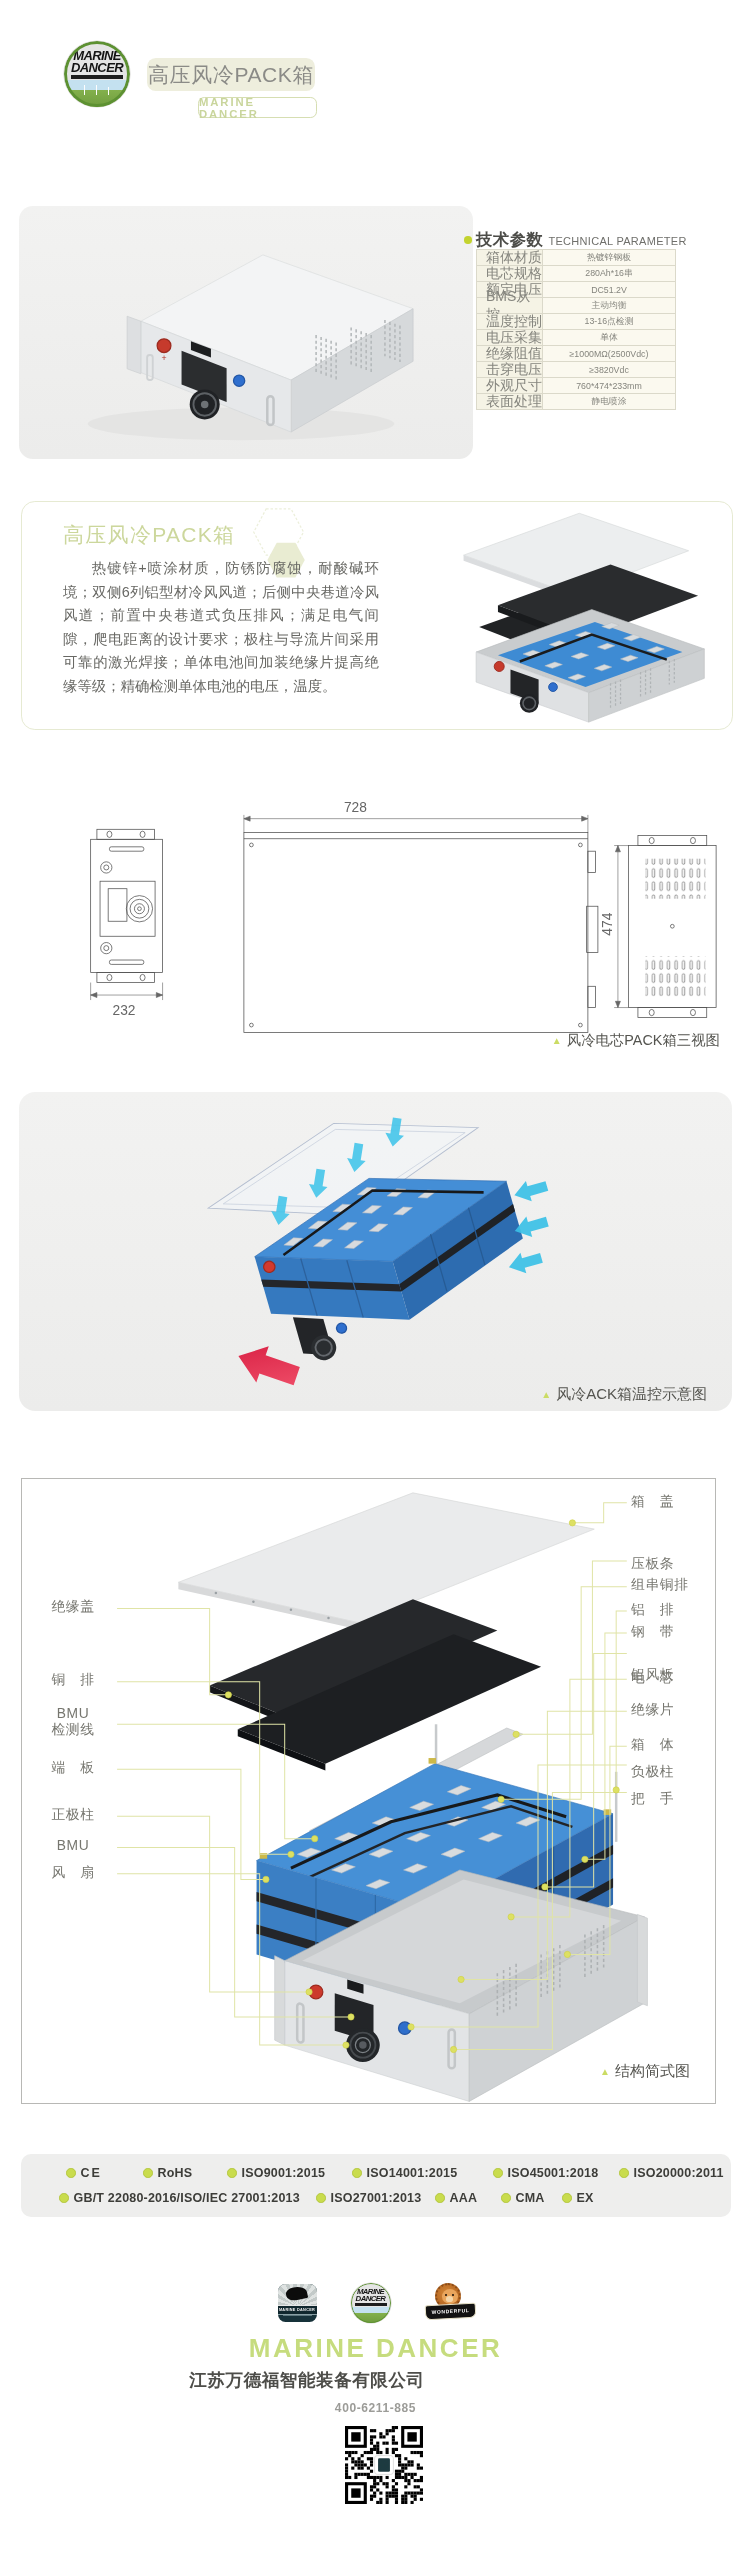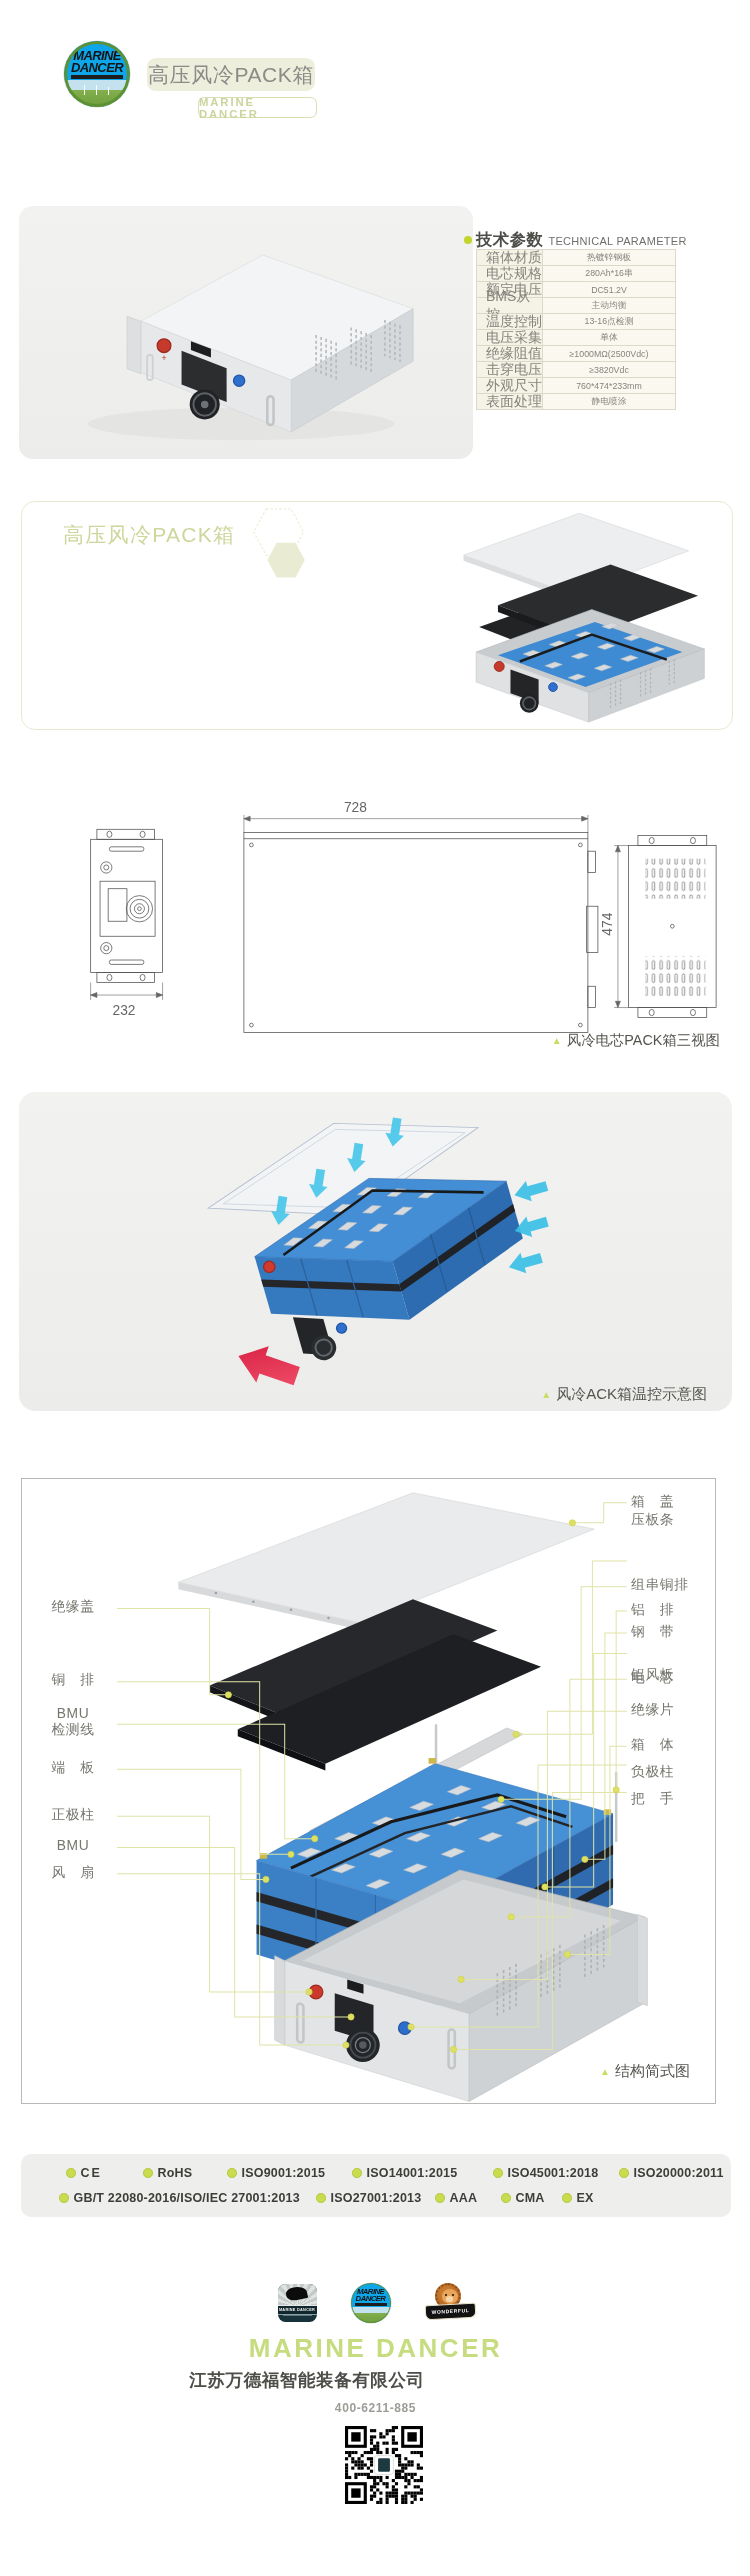"MARINE" .md-logo { background: #0ea5e9 -> #e5e5e5 }
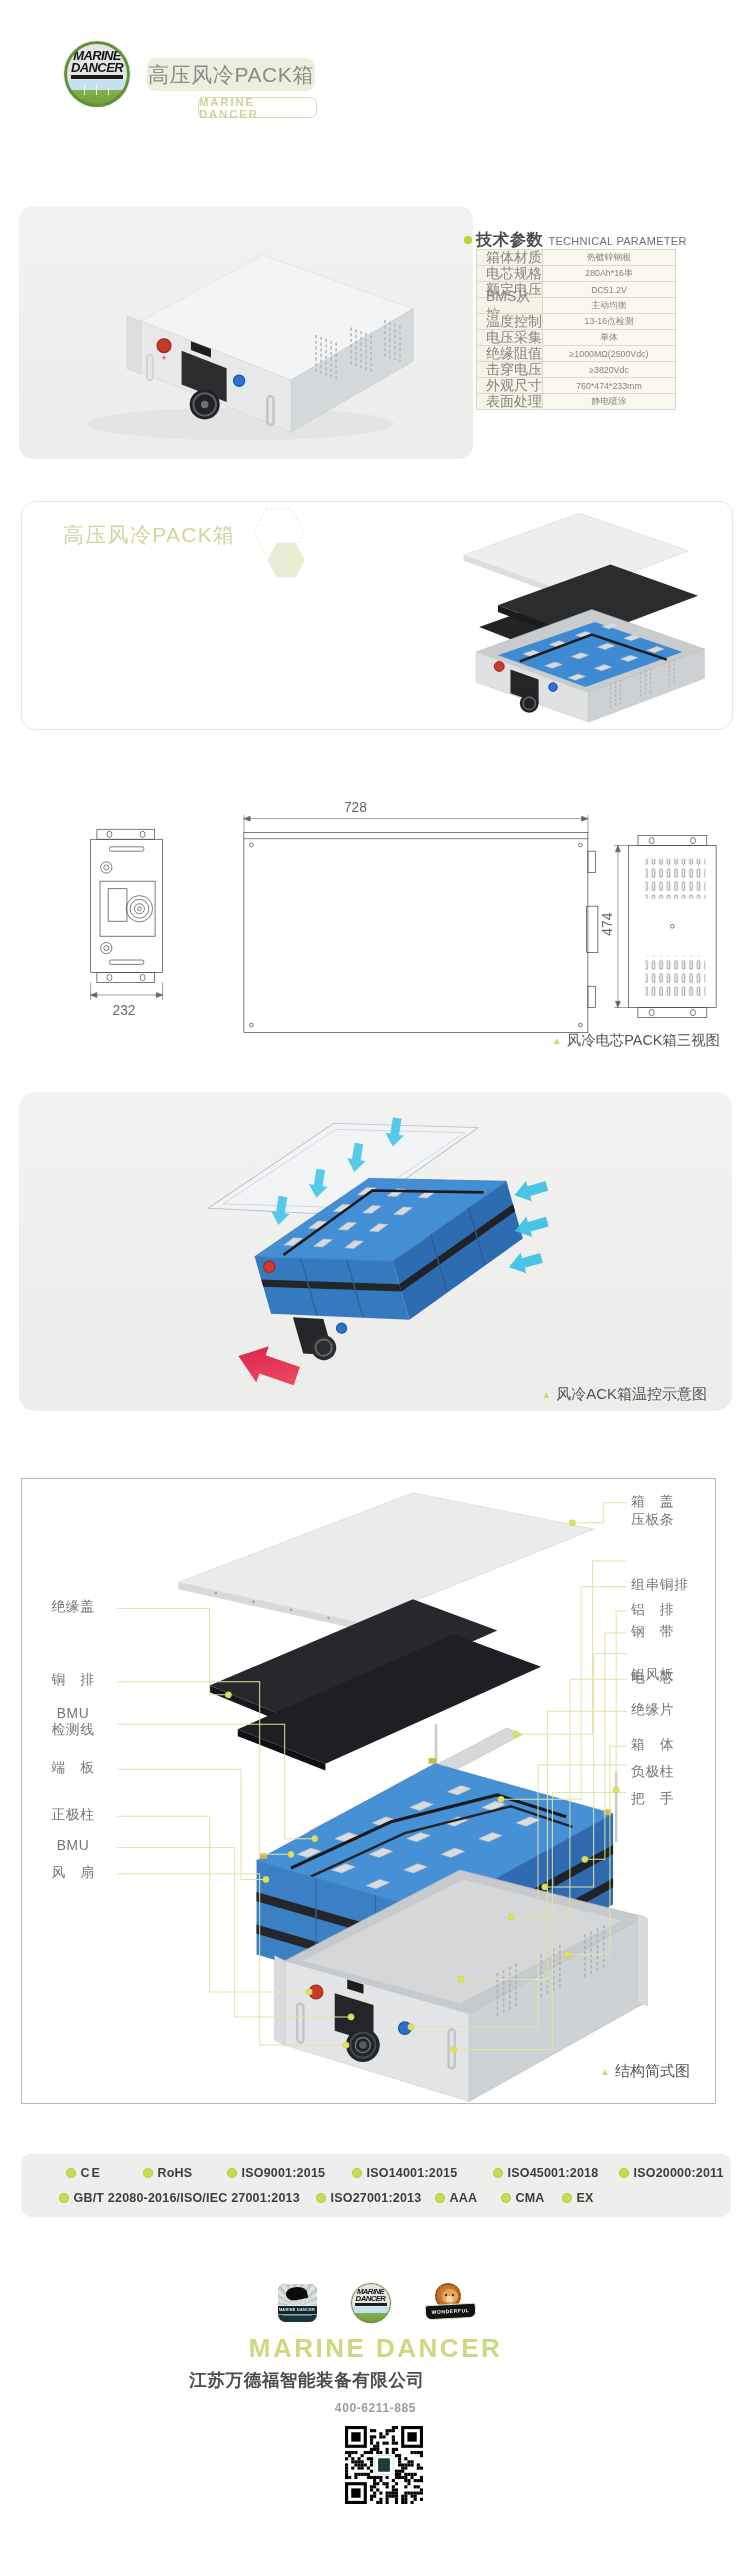"热镀锌+喷涂材质，防锈防腐蚀，耐酸碱环境；双侧6列铝型材冷风风道；后侧中央巷道冷" div.intro-par { html: none -> <div>热镀锌+喷涂材质，防锈防腐蚀，耐酸碱环境；双侧6列铝型材冷风风道；后侧中央巷道冷风风道；前置中央巷道式负压排风；满足电气间隙，爬电距离的设计要求；极柱与导流片间采用可靠的激光焊接；单体电池间加装绝缘片提高绝缘等级；精确检测单体电池的电压，温度。</div> }
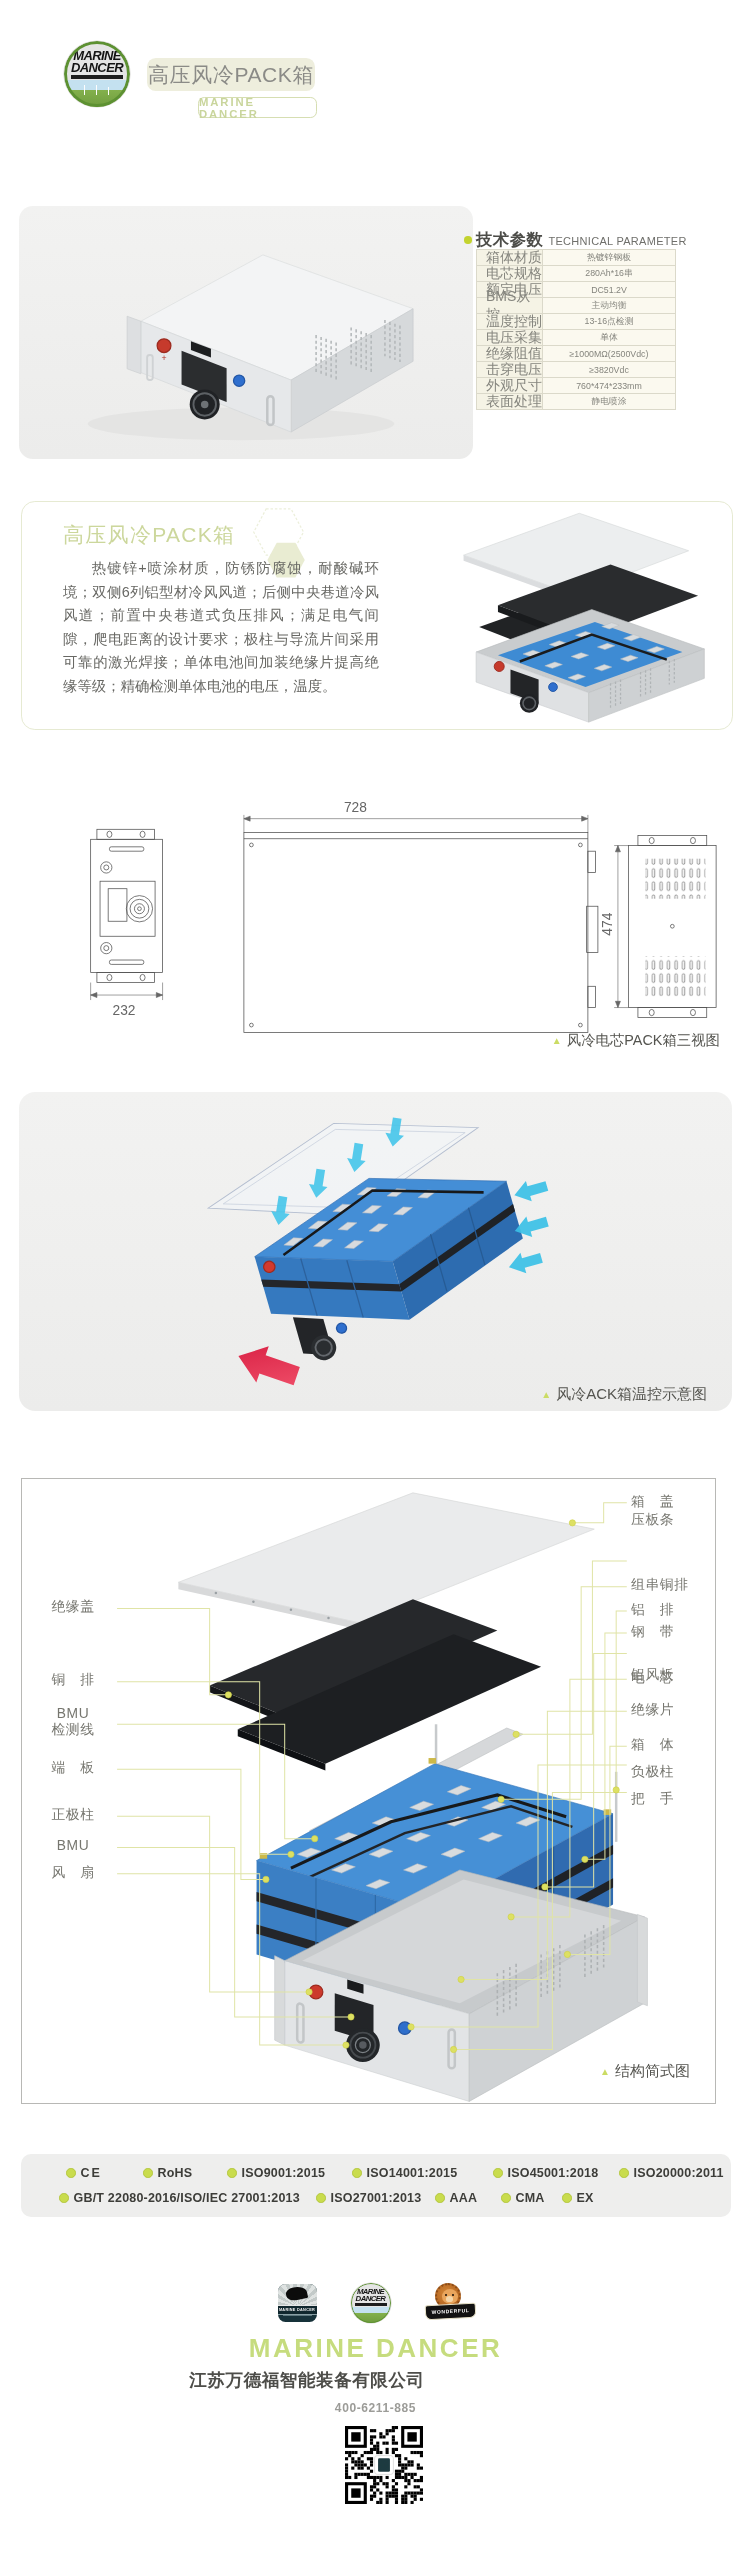"压板条" div.s-label { top: 1512px -> 1556px }
